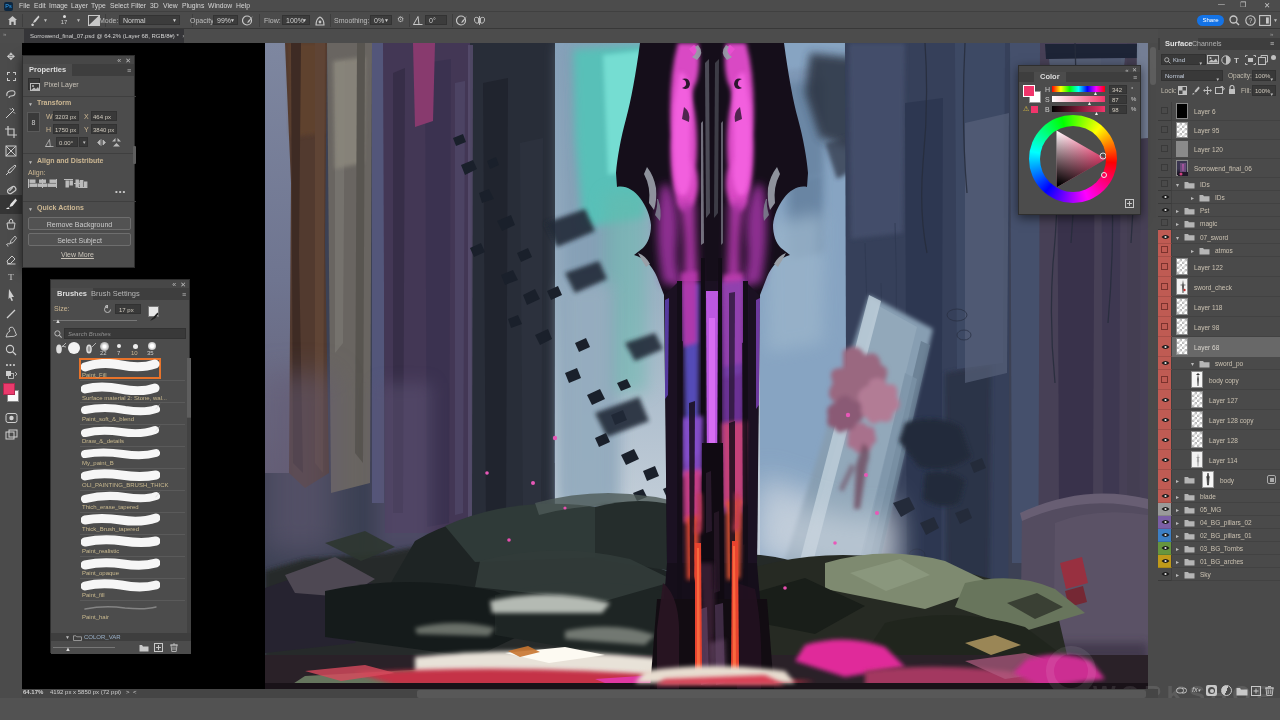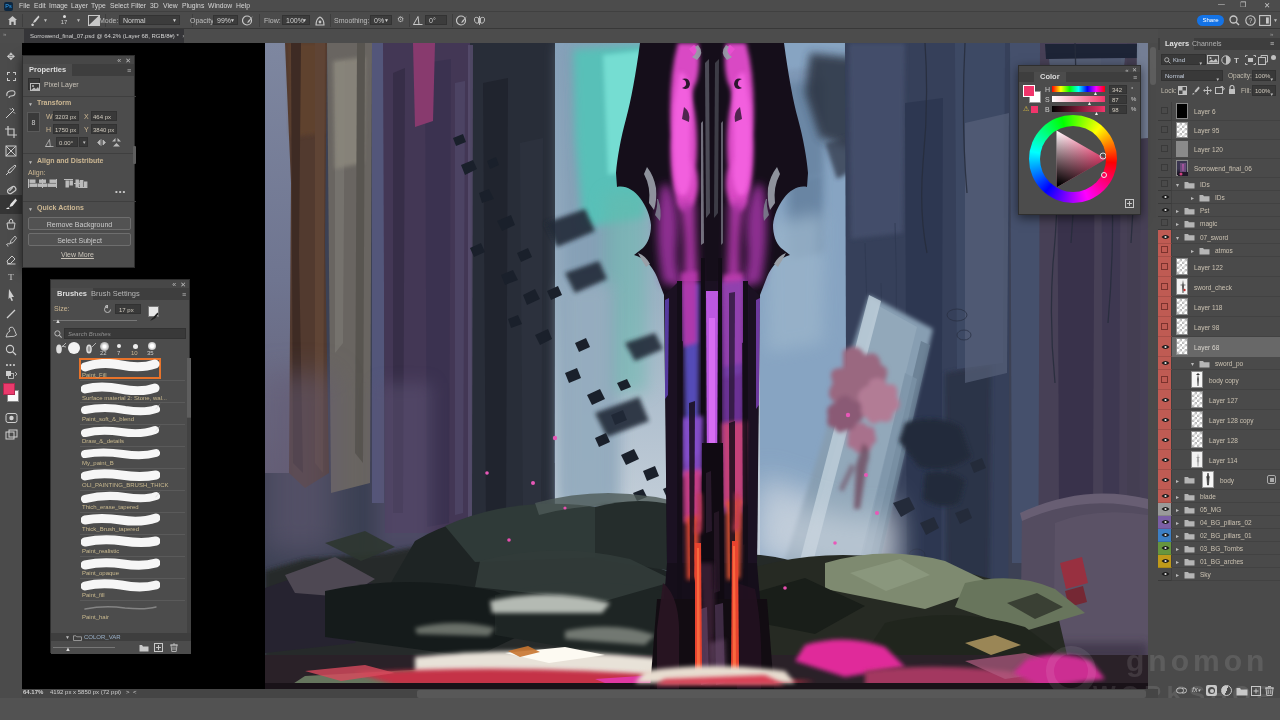"Layers" div.abs { text: Layers -> Surface }
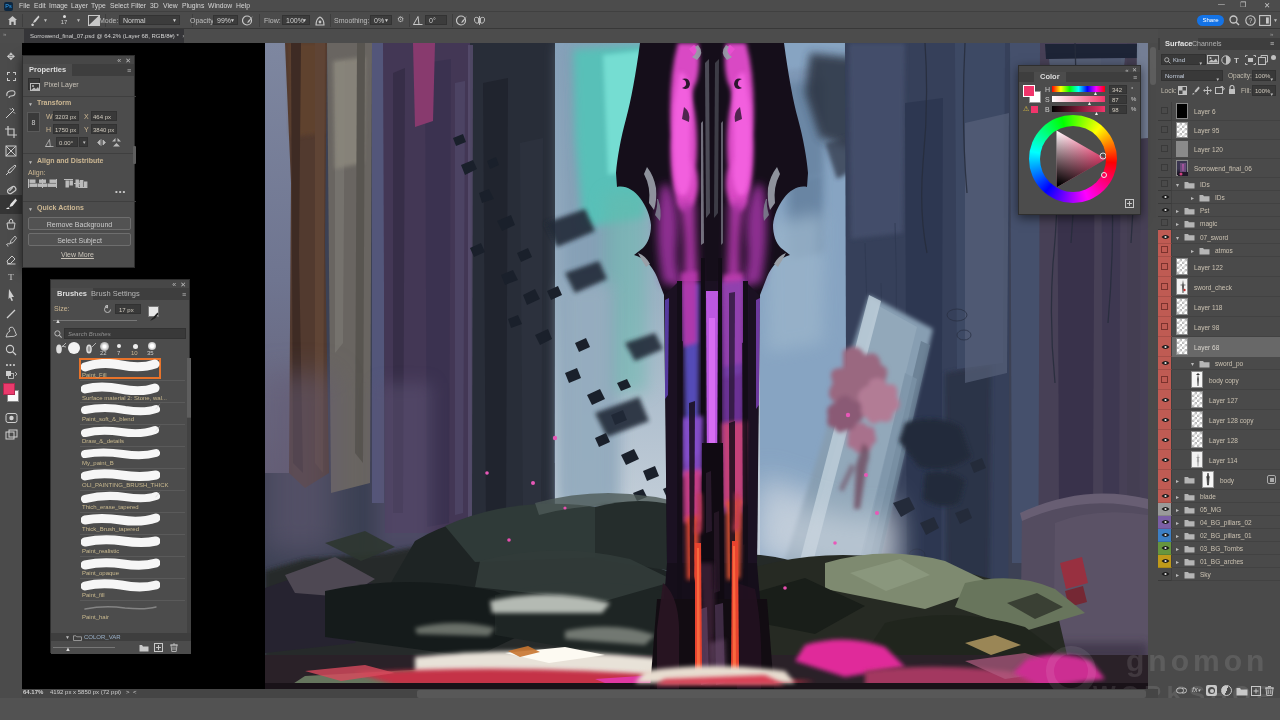"gnomon" div.abs { html: <div>gnomon</div> -> none }
